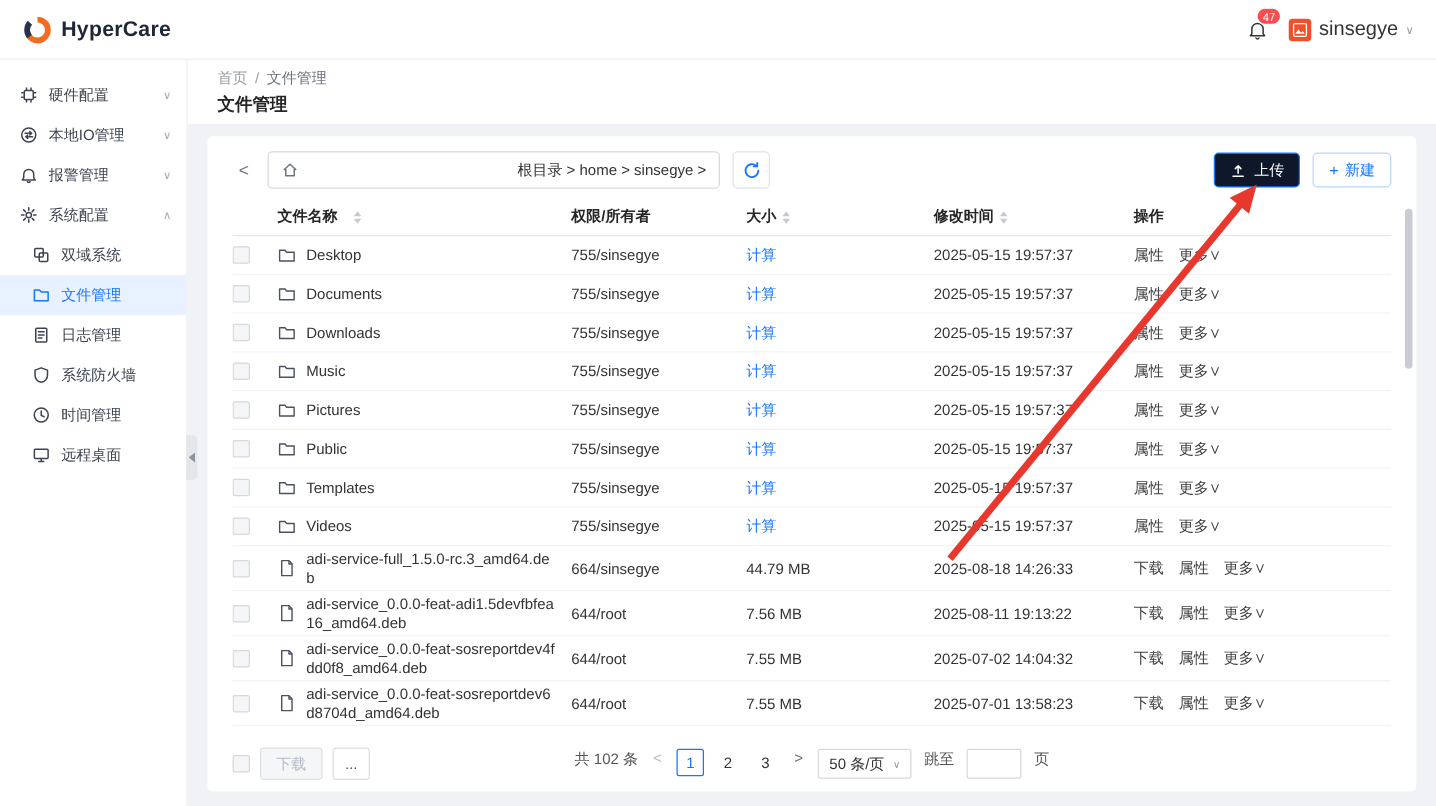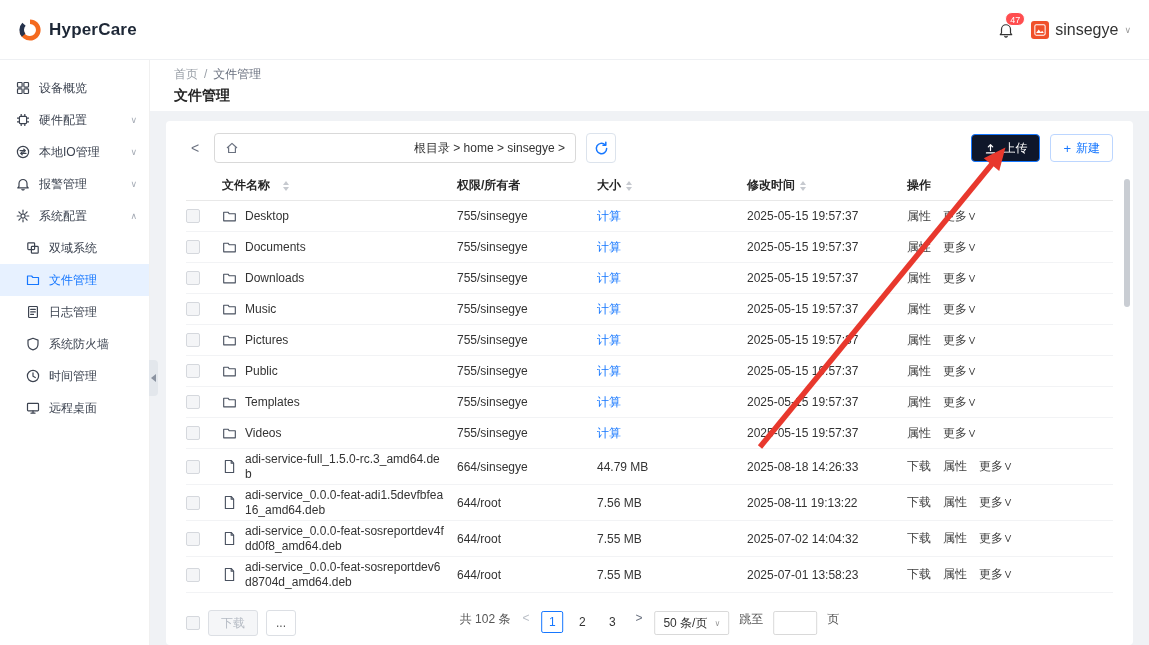"HyperCare" .topbar { height: 60px -> 48px }
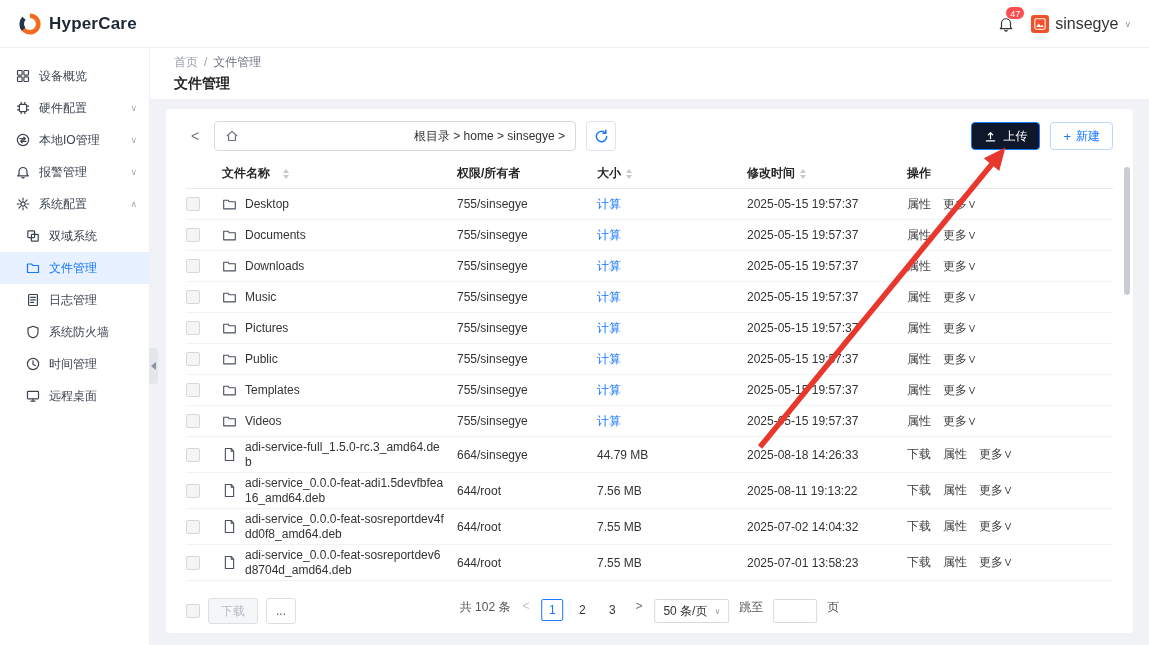"设备概览" div.menu-item { html: <div> <svg> <rect></rect> <rect></rect> <rect></rect> <rect></rect> </svg> <span>设备概览</span> </div> -> none }
